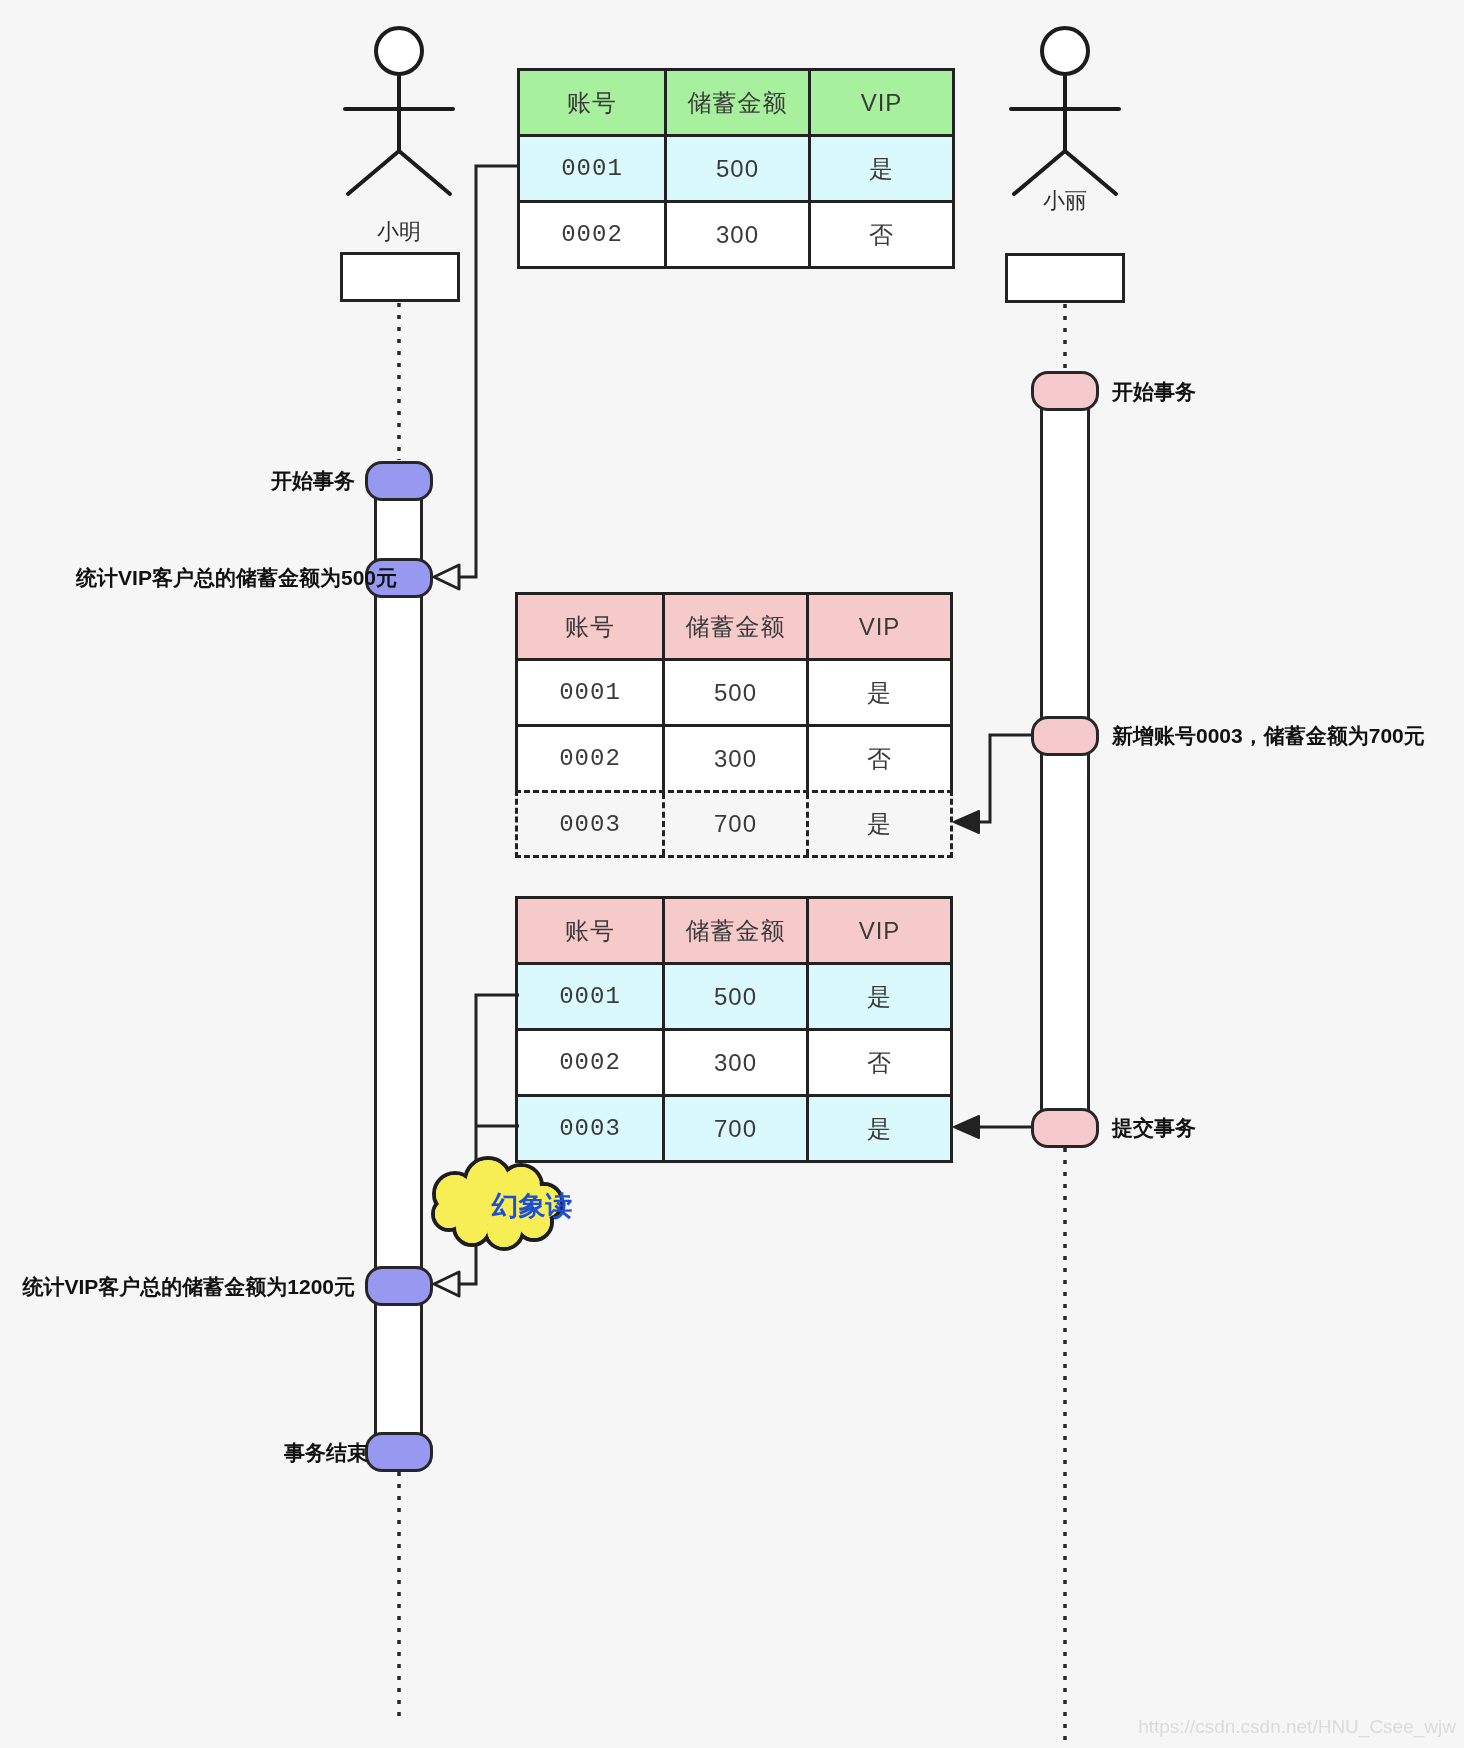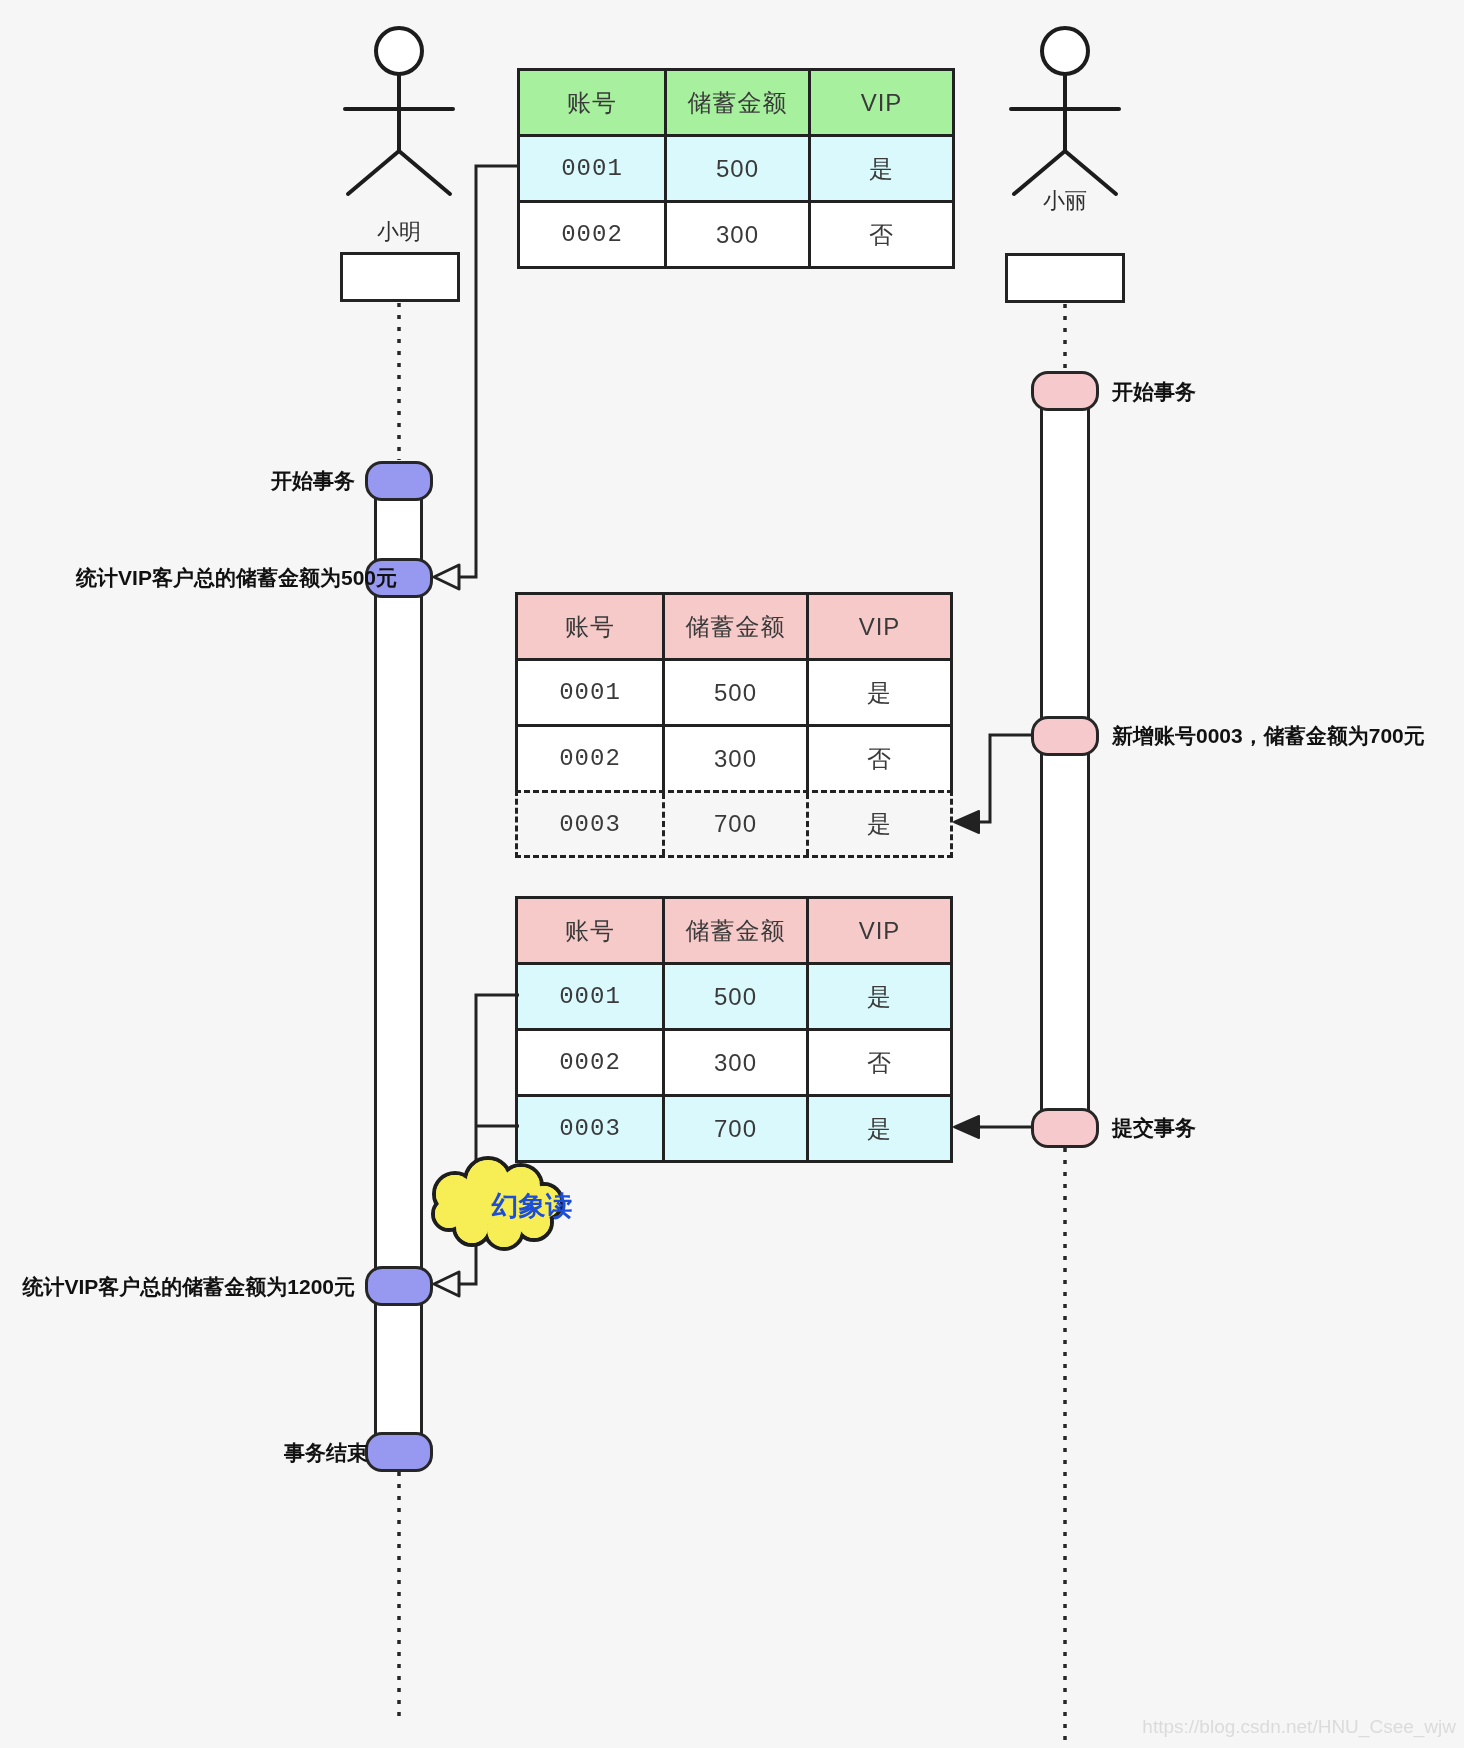"https://blog.csdn.net/HNU_Csee_wjw" div.watermark { text: https://blog.csdn.net/HNU -> https://csdn.csdn.net/HNU }
